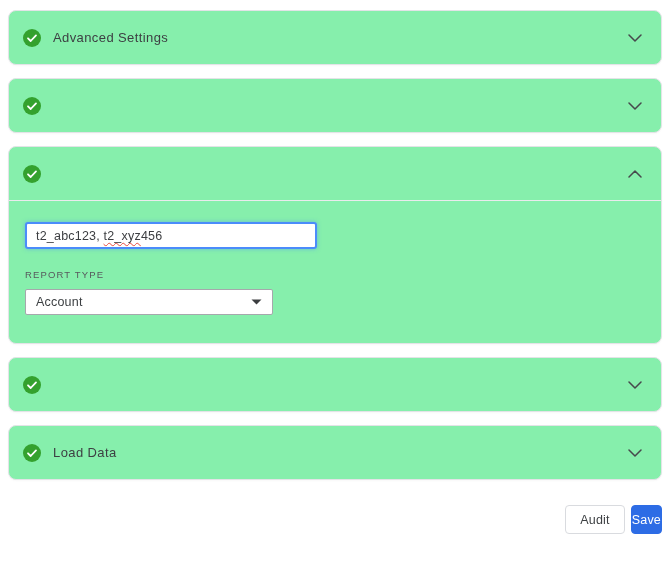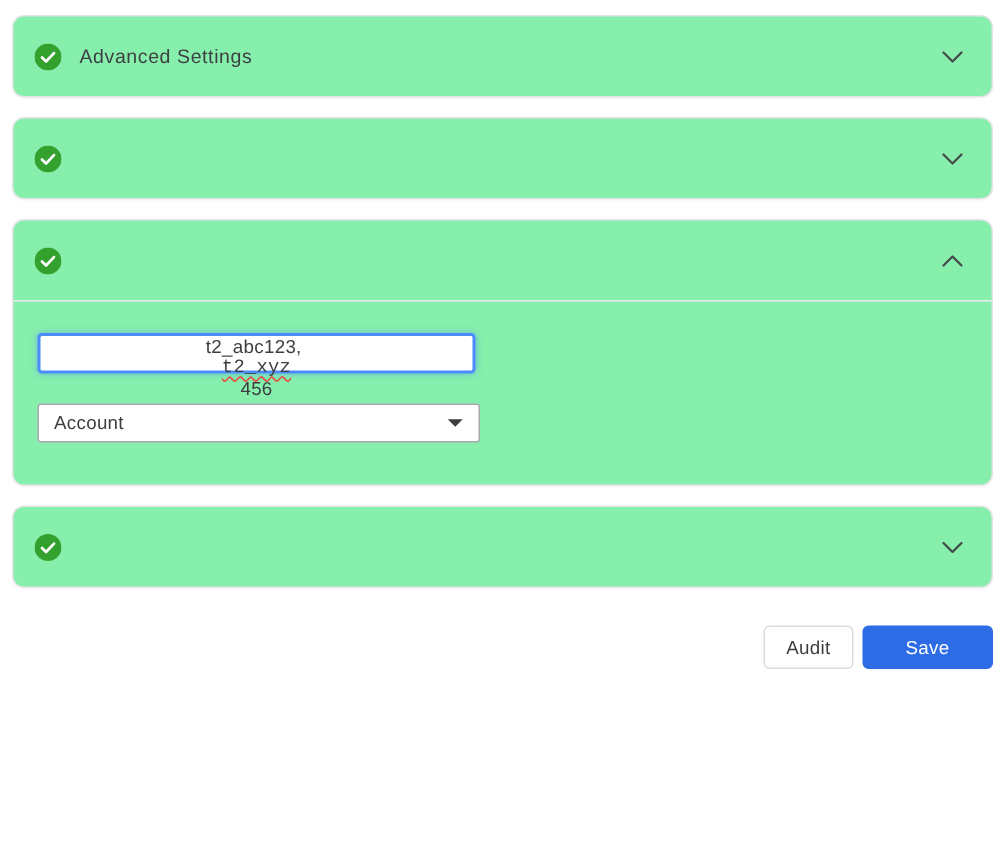"t2_abc123," .text-input { flex-direction: column -> none }
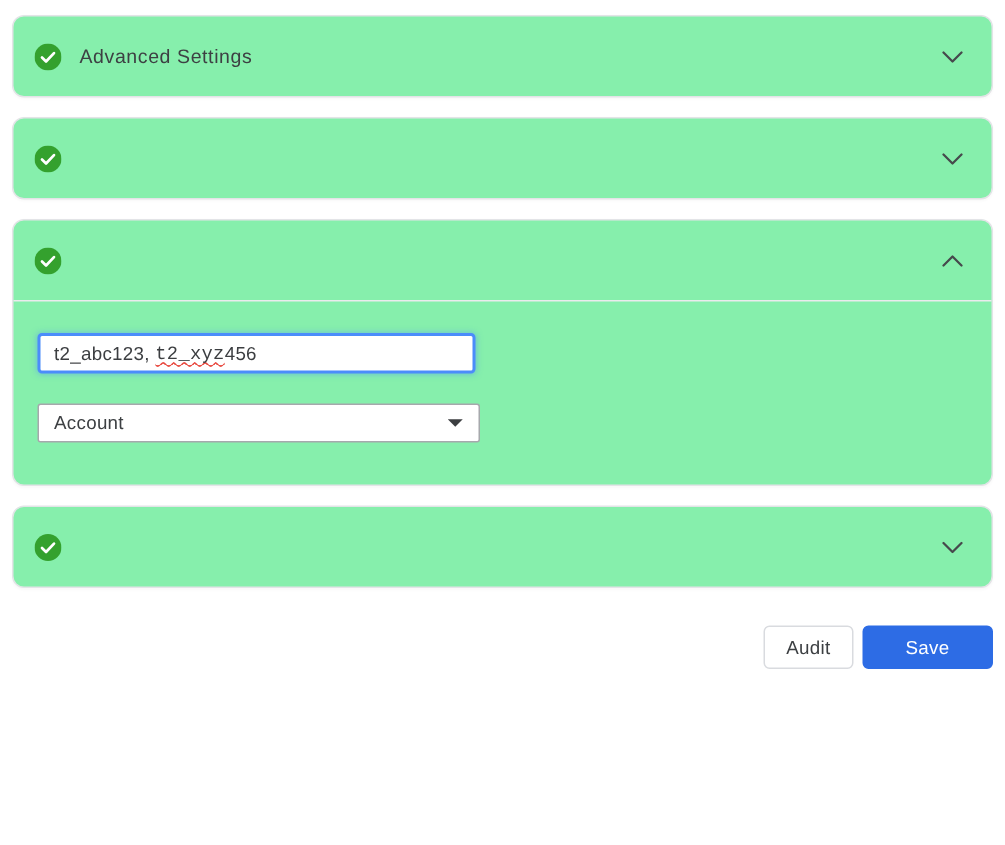"t2_xyz" .misspelled { font-family: Liberation Mono, monospace -> none }
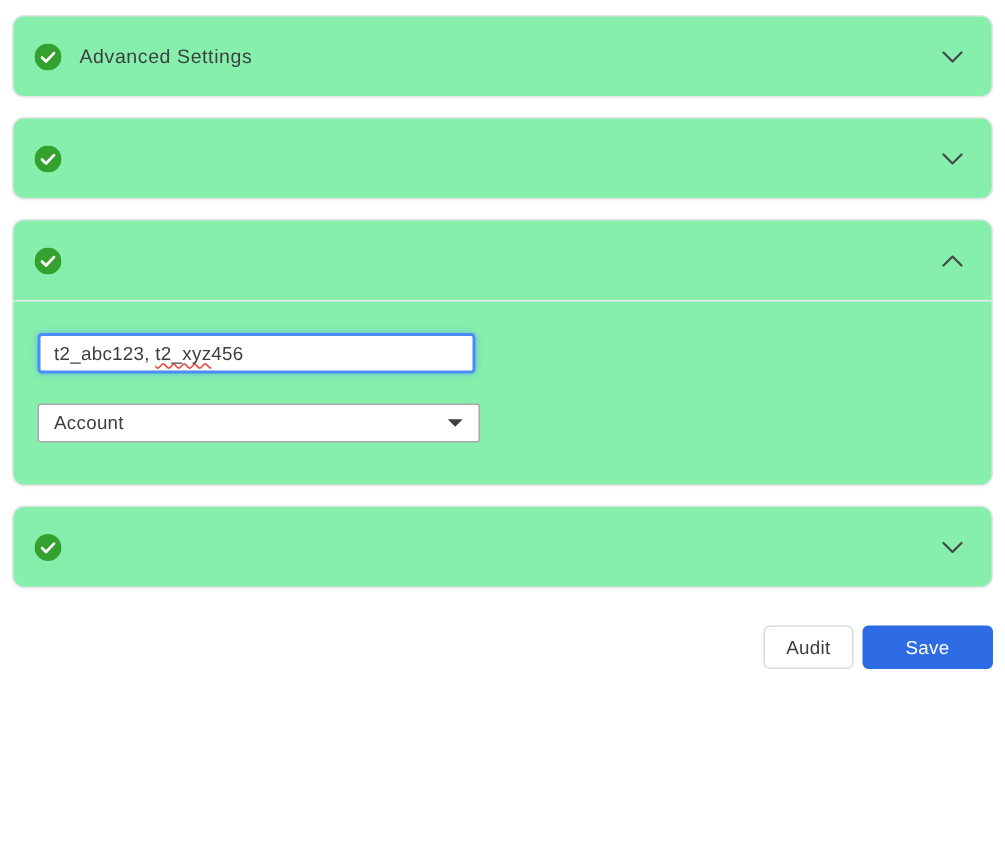"REPORT TYPE" div.field-label { html: none -> <div>REPORT TYPE</div> }
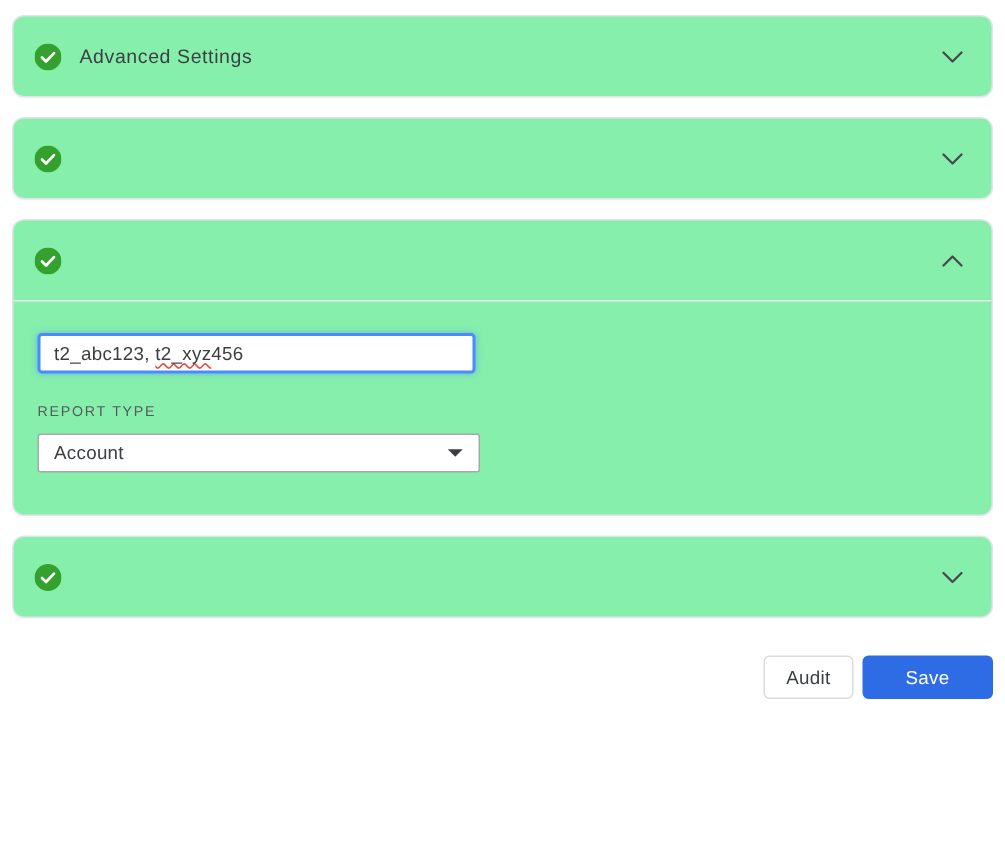"Account" .select { width: 295px -> 248px }
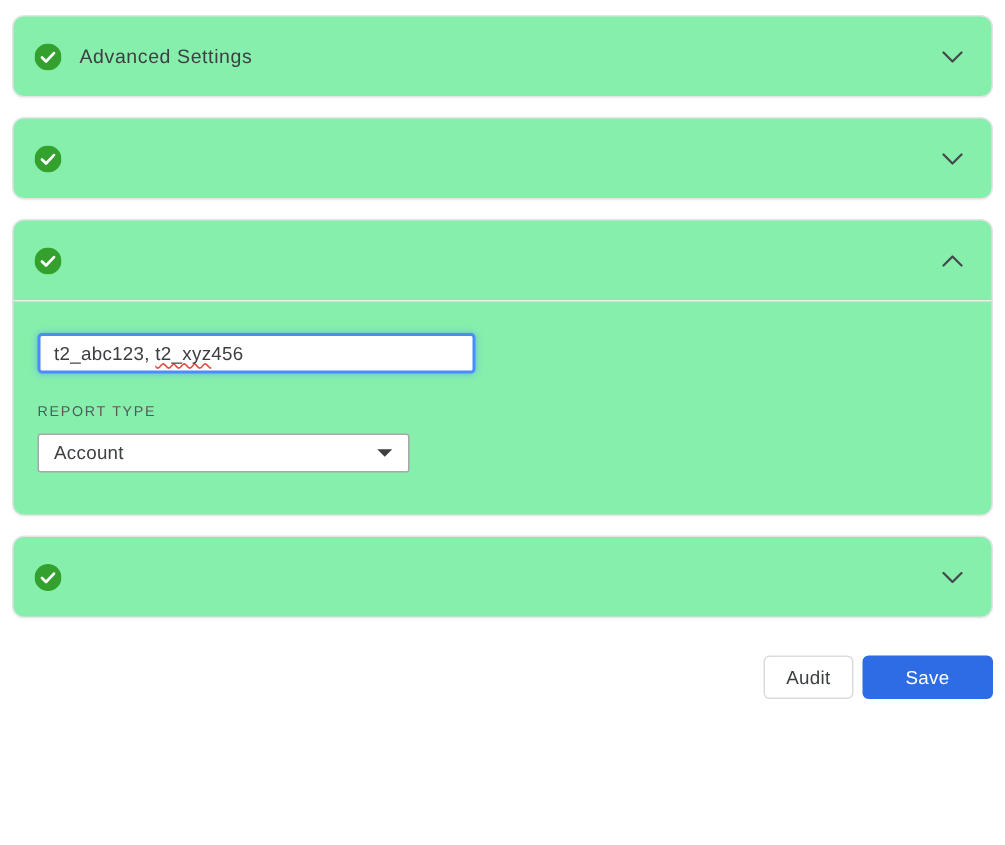"Load Data" div.panel { html: none -> <div> <div> <svg> <circle></circle> <path></path> </svg> <span>Load Data</span> <span> <svg> <path></path> </svg> </span> </div> </div> }
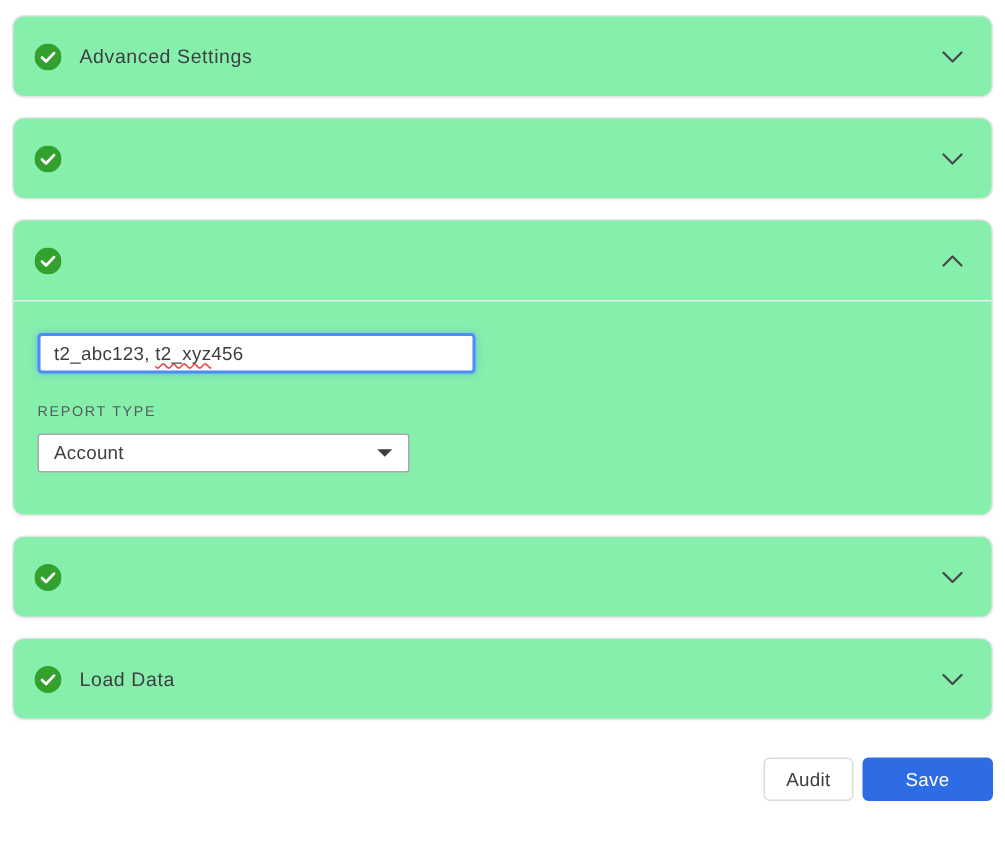"Save" .btn-save { padding: 0 28px -> 0 0 }
